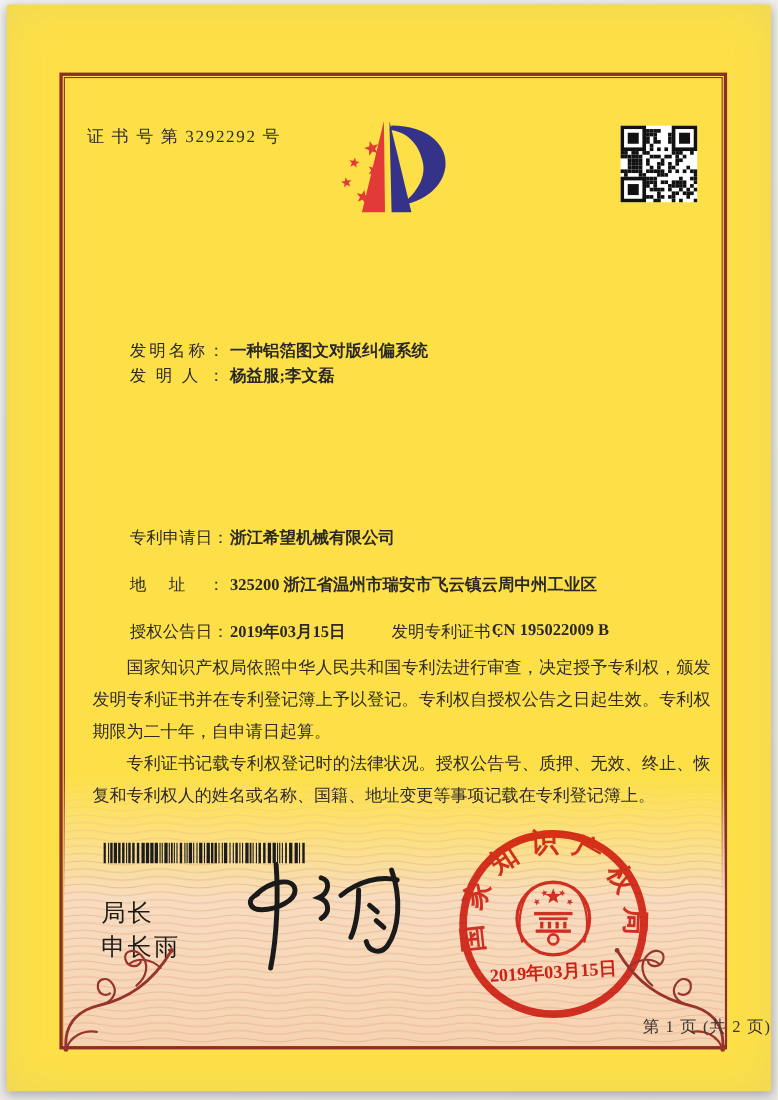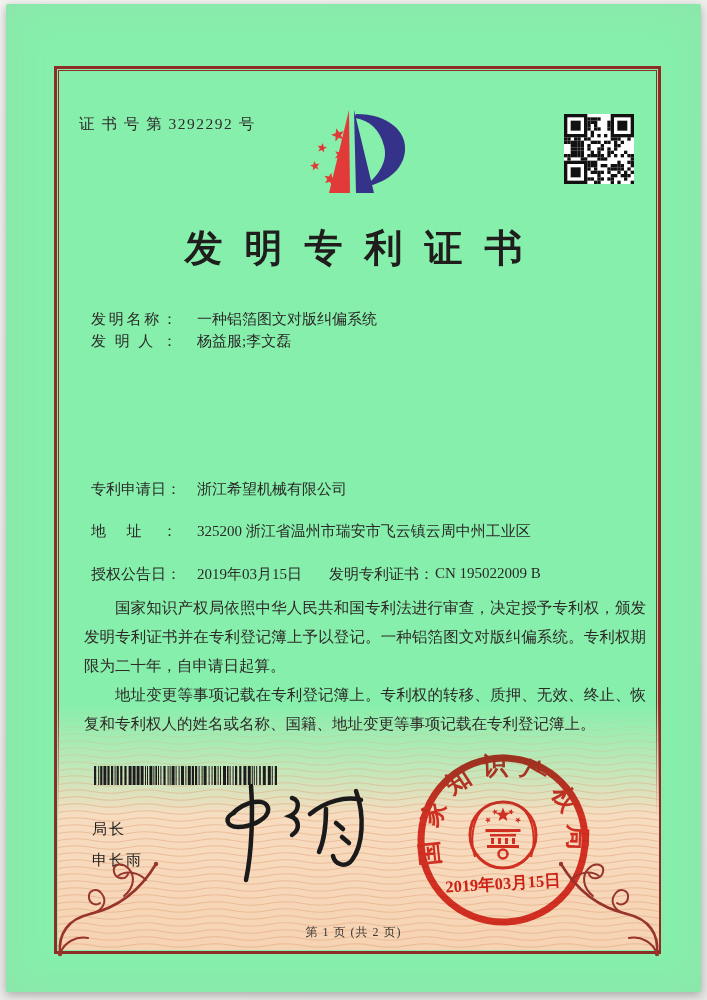"证 书 号 第 3292292" .paper { background: #86efac -> #fde047 }
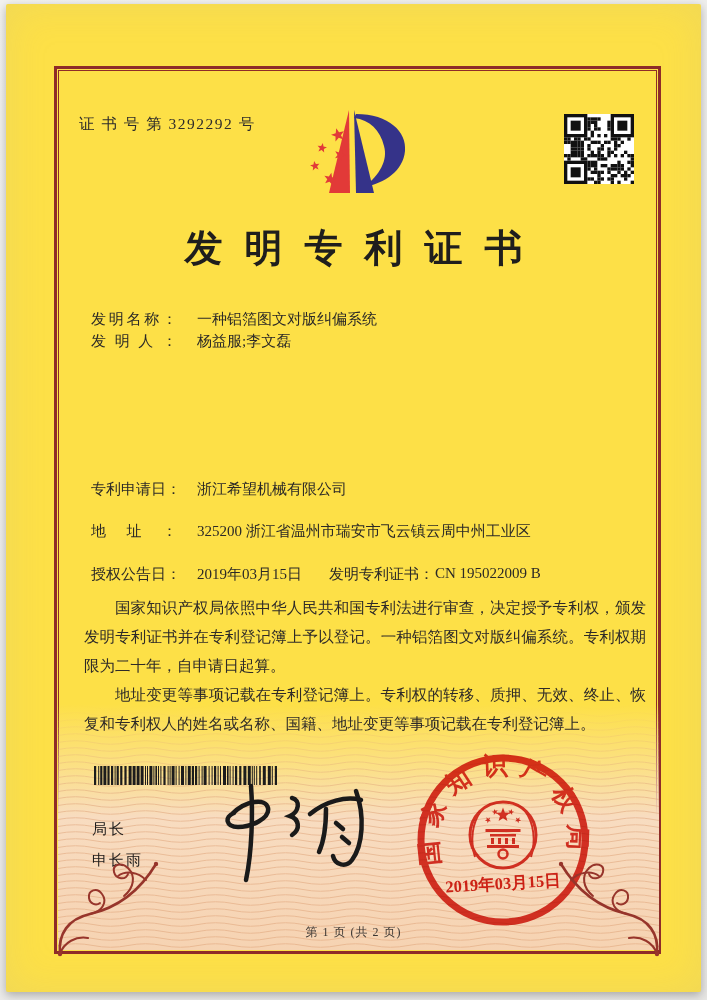"发明专利证书" div.title { html: <div>发明专利证书</div> -> none }
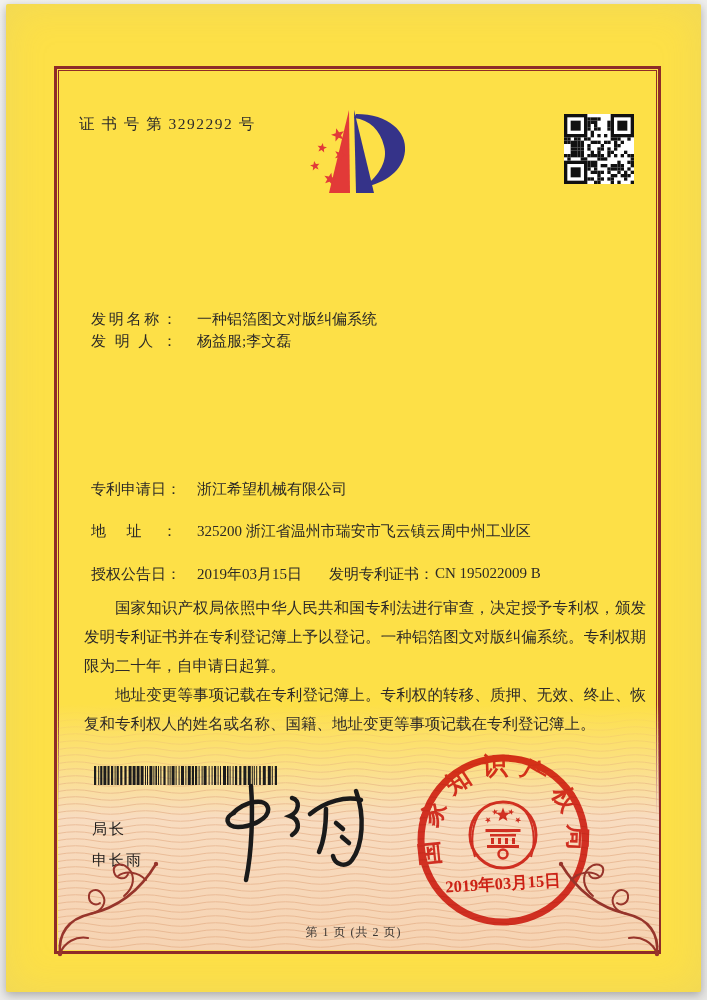"发明名称：" .field-label { margin-left: none -> 27px }
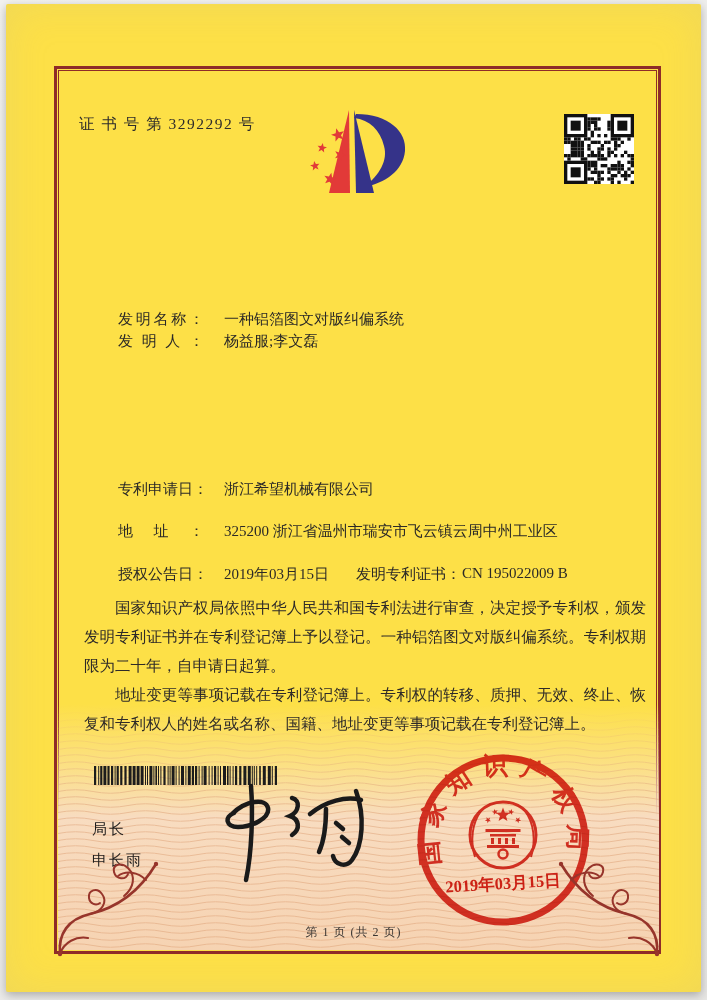"一种铝箔图文对版纠偏系统" .field-value { font-weight: none -> bold; margin-left: 20px -> 5px }
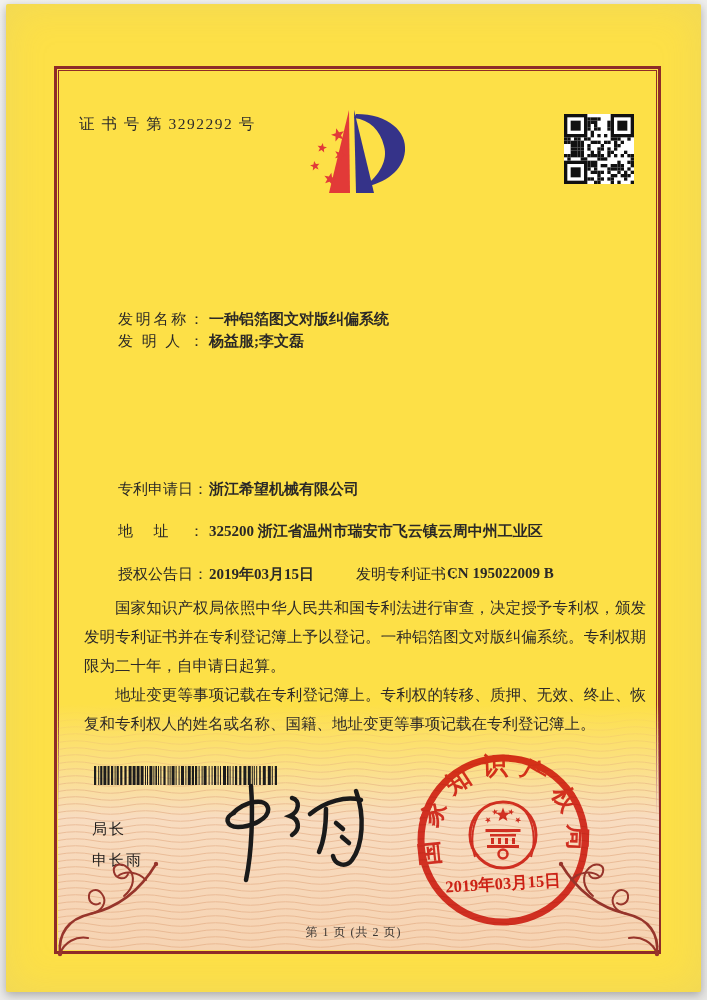"国家知识产权局依照中华人民共和国专利法进行审查，决定授予专利权，颁发发明专利证书" p { text: 一种铝箔图文对版纠偏系统 -> 专利权自授权公告之日起生效 }
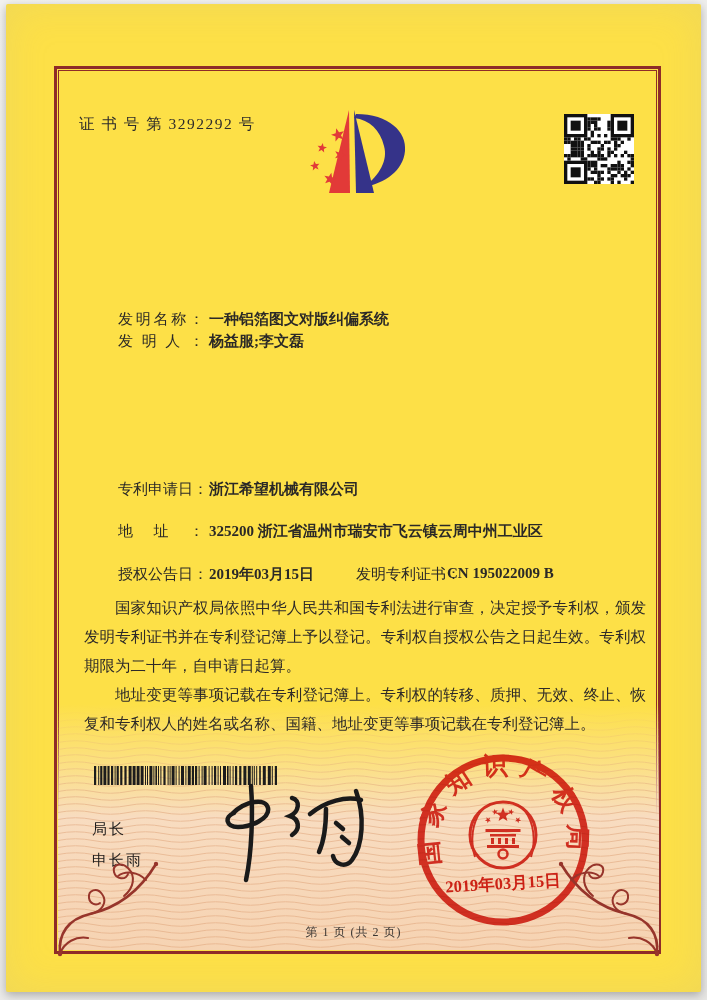"地址变更等事项记载在专利登记簿上。专利权的转移、质押、无效、终止、恢复和专利权人" p { text: 地址变更等事项记载在专利登记簿上。专利权的转移 -> 专利证书记载专利权登记时的法律状况。授权公告号 }
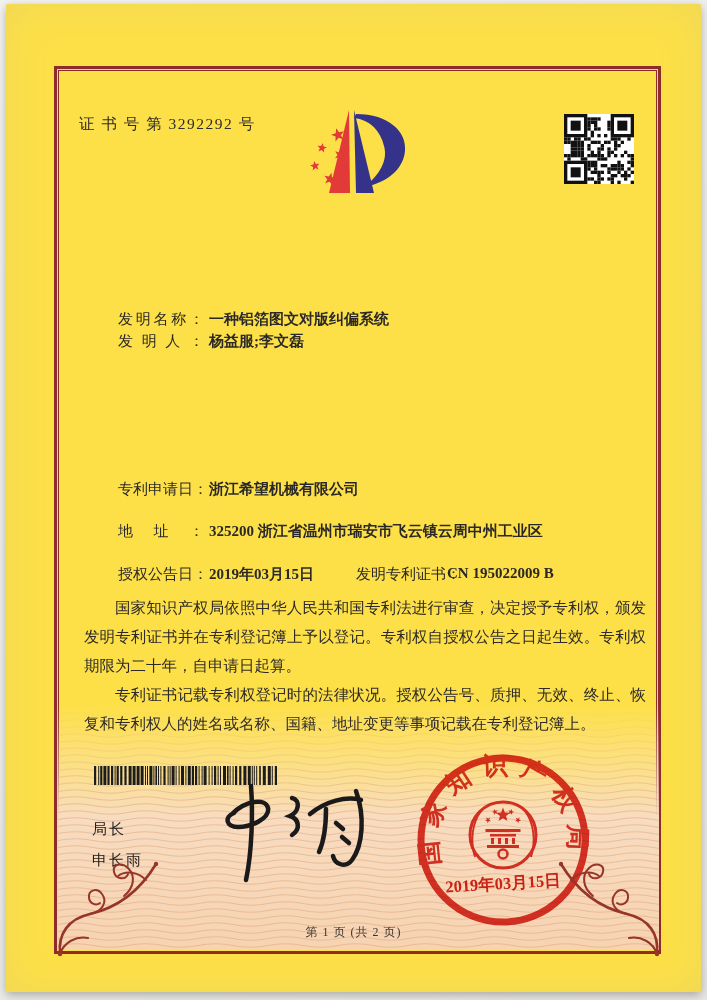"局长" .signer { font-size: 15px -> 22px }
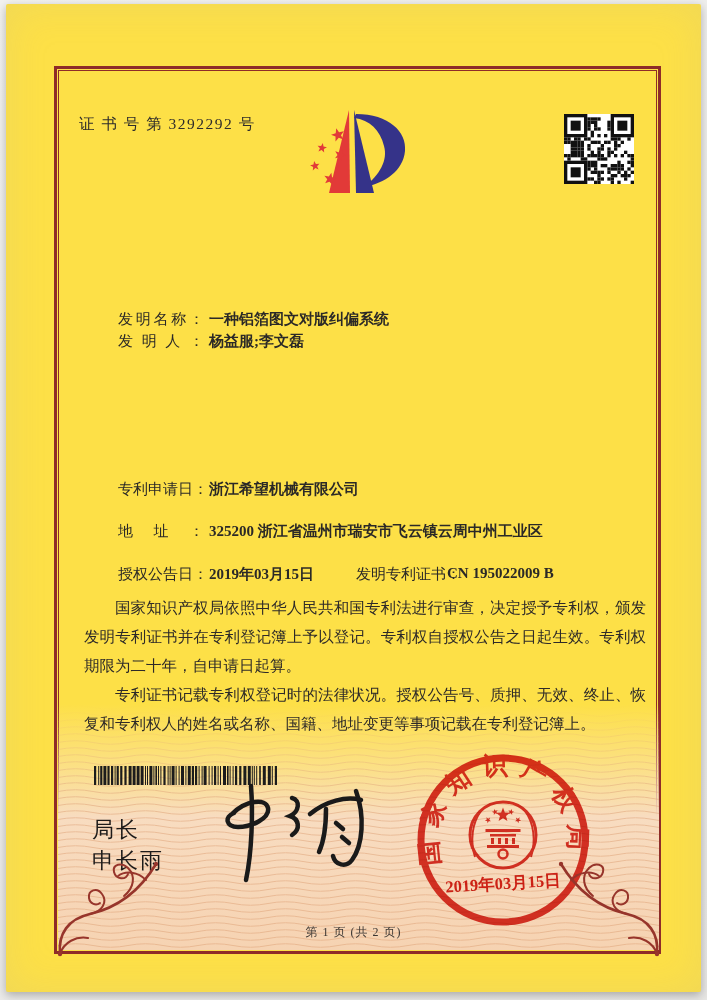"第 1 页 (共 2" .footer-page { font-size: 12px -> 15px; text-align: center -> right }
